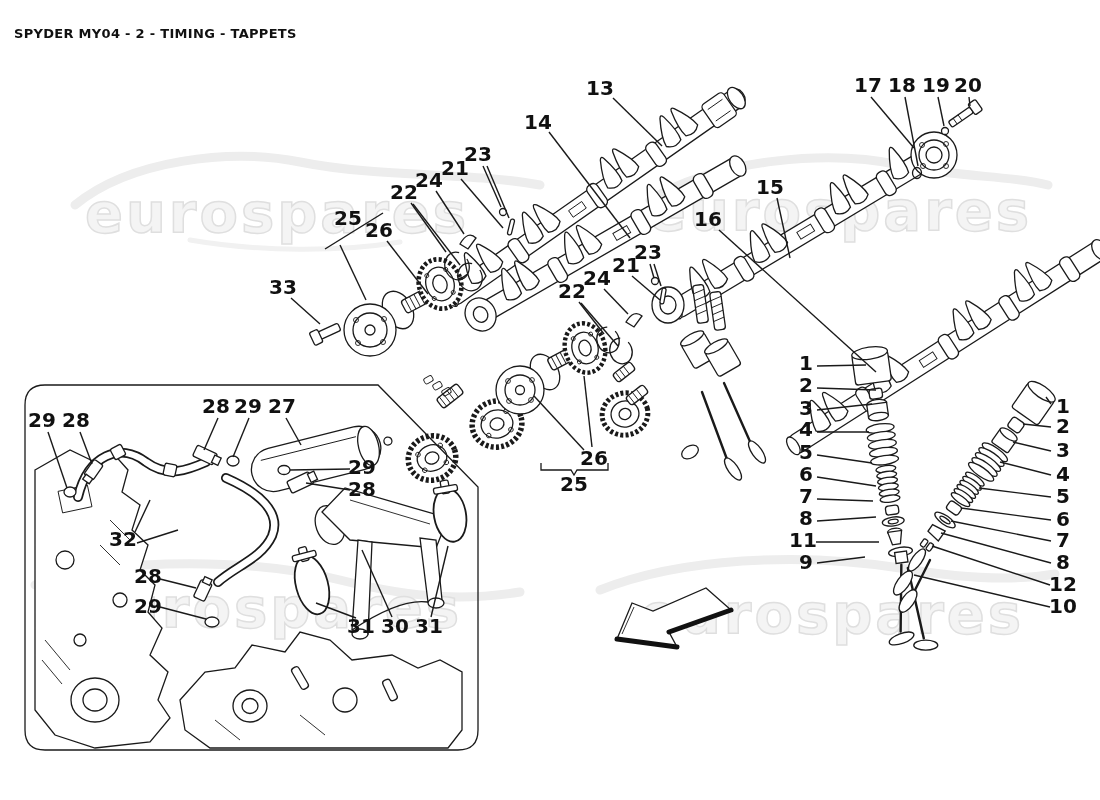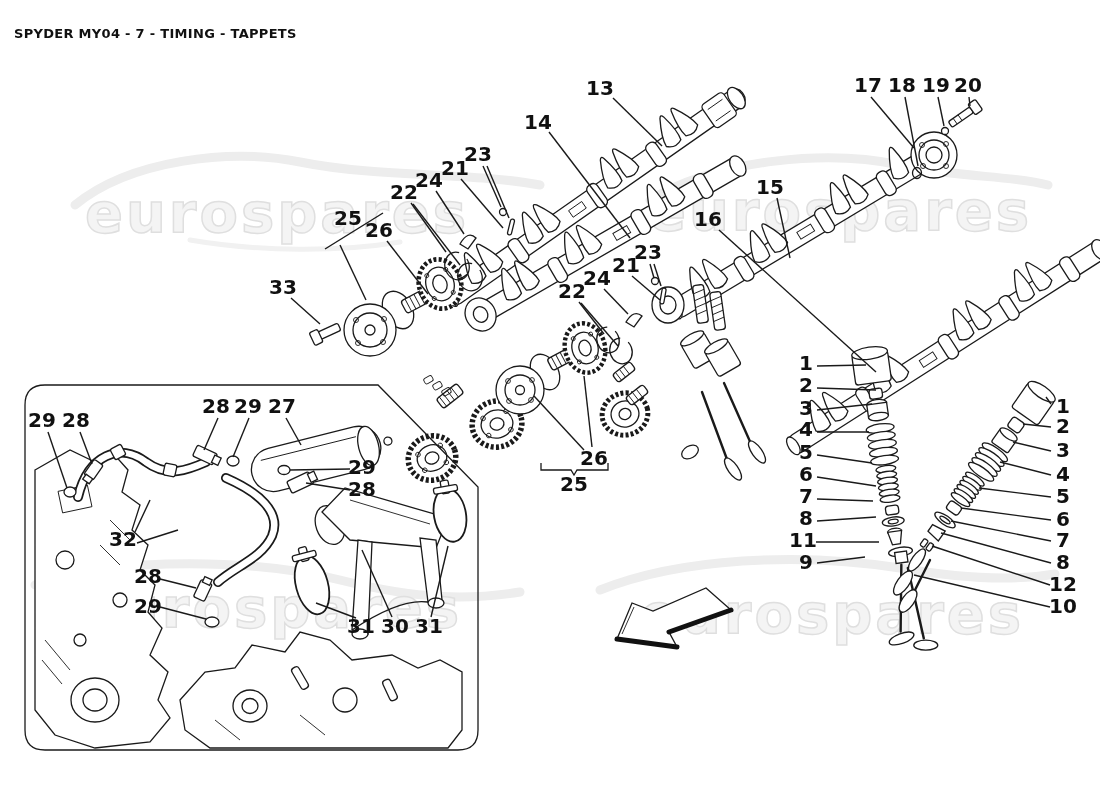"SPYDER MY04 - 7 -" div.page-title { text: 7 -> 2 }
